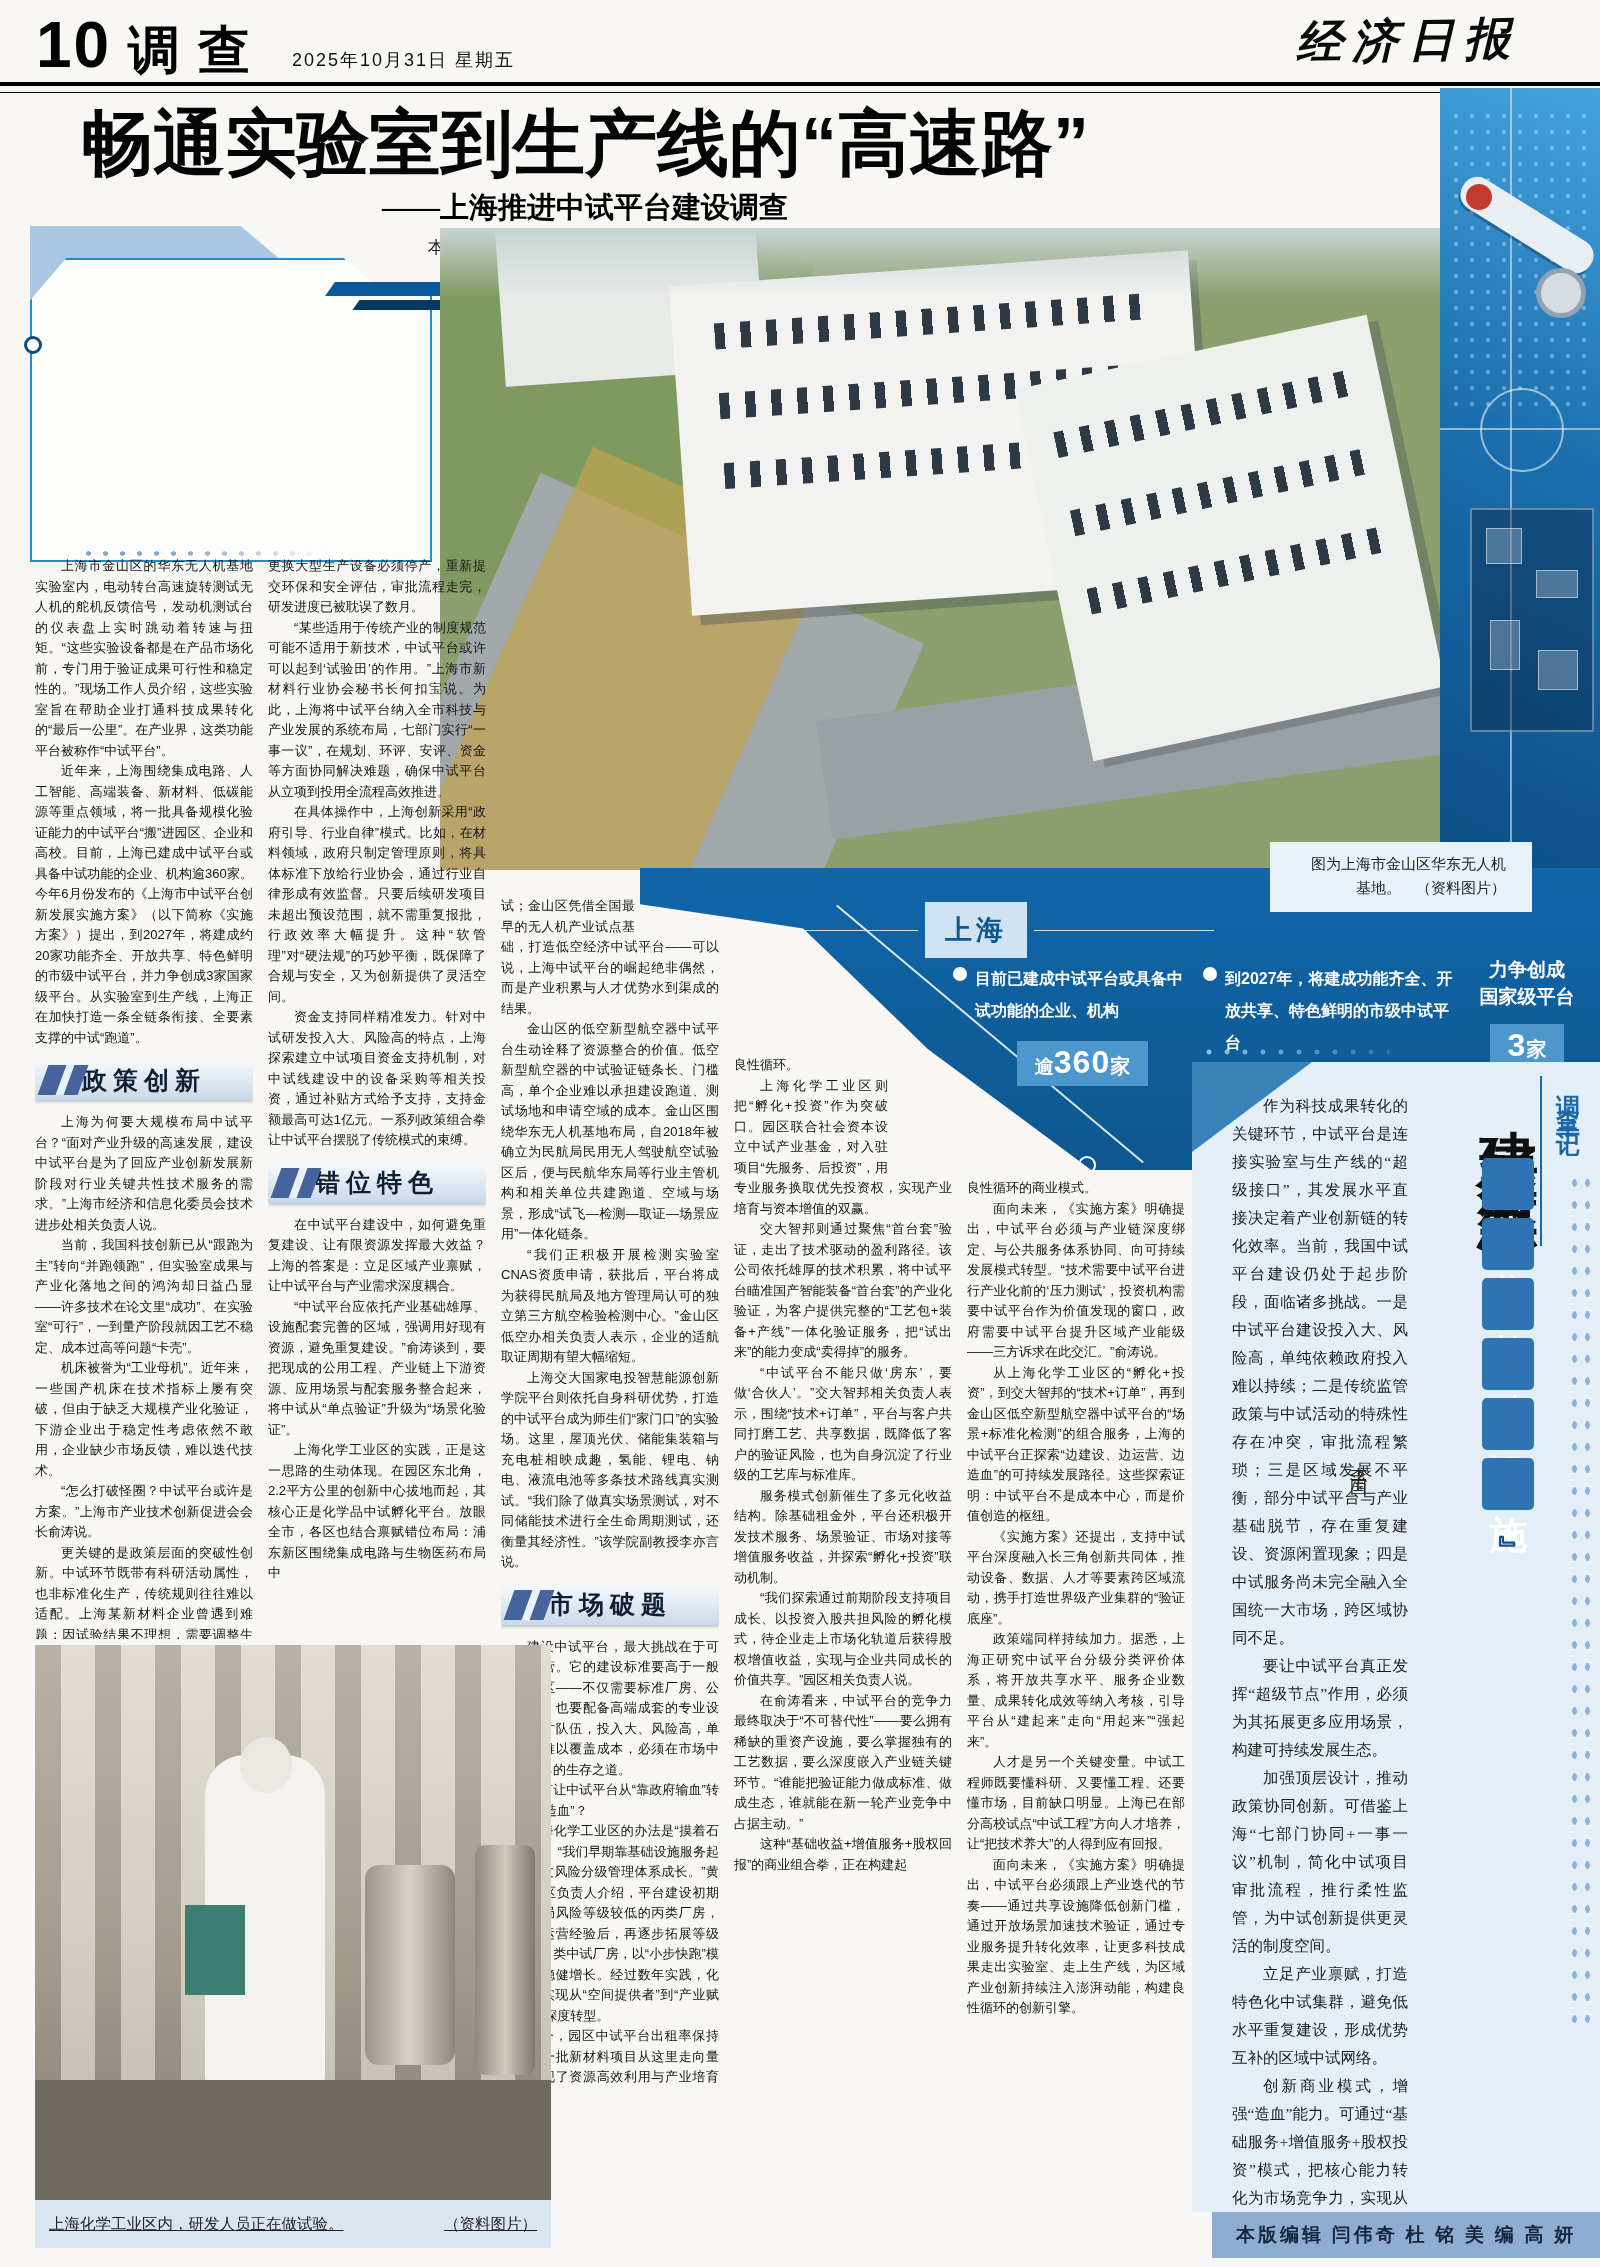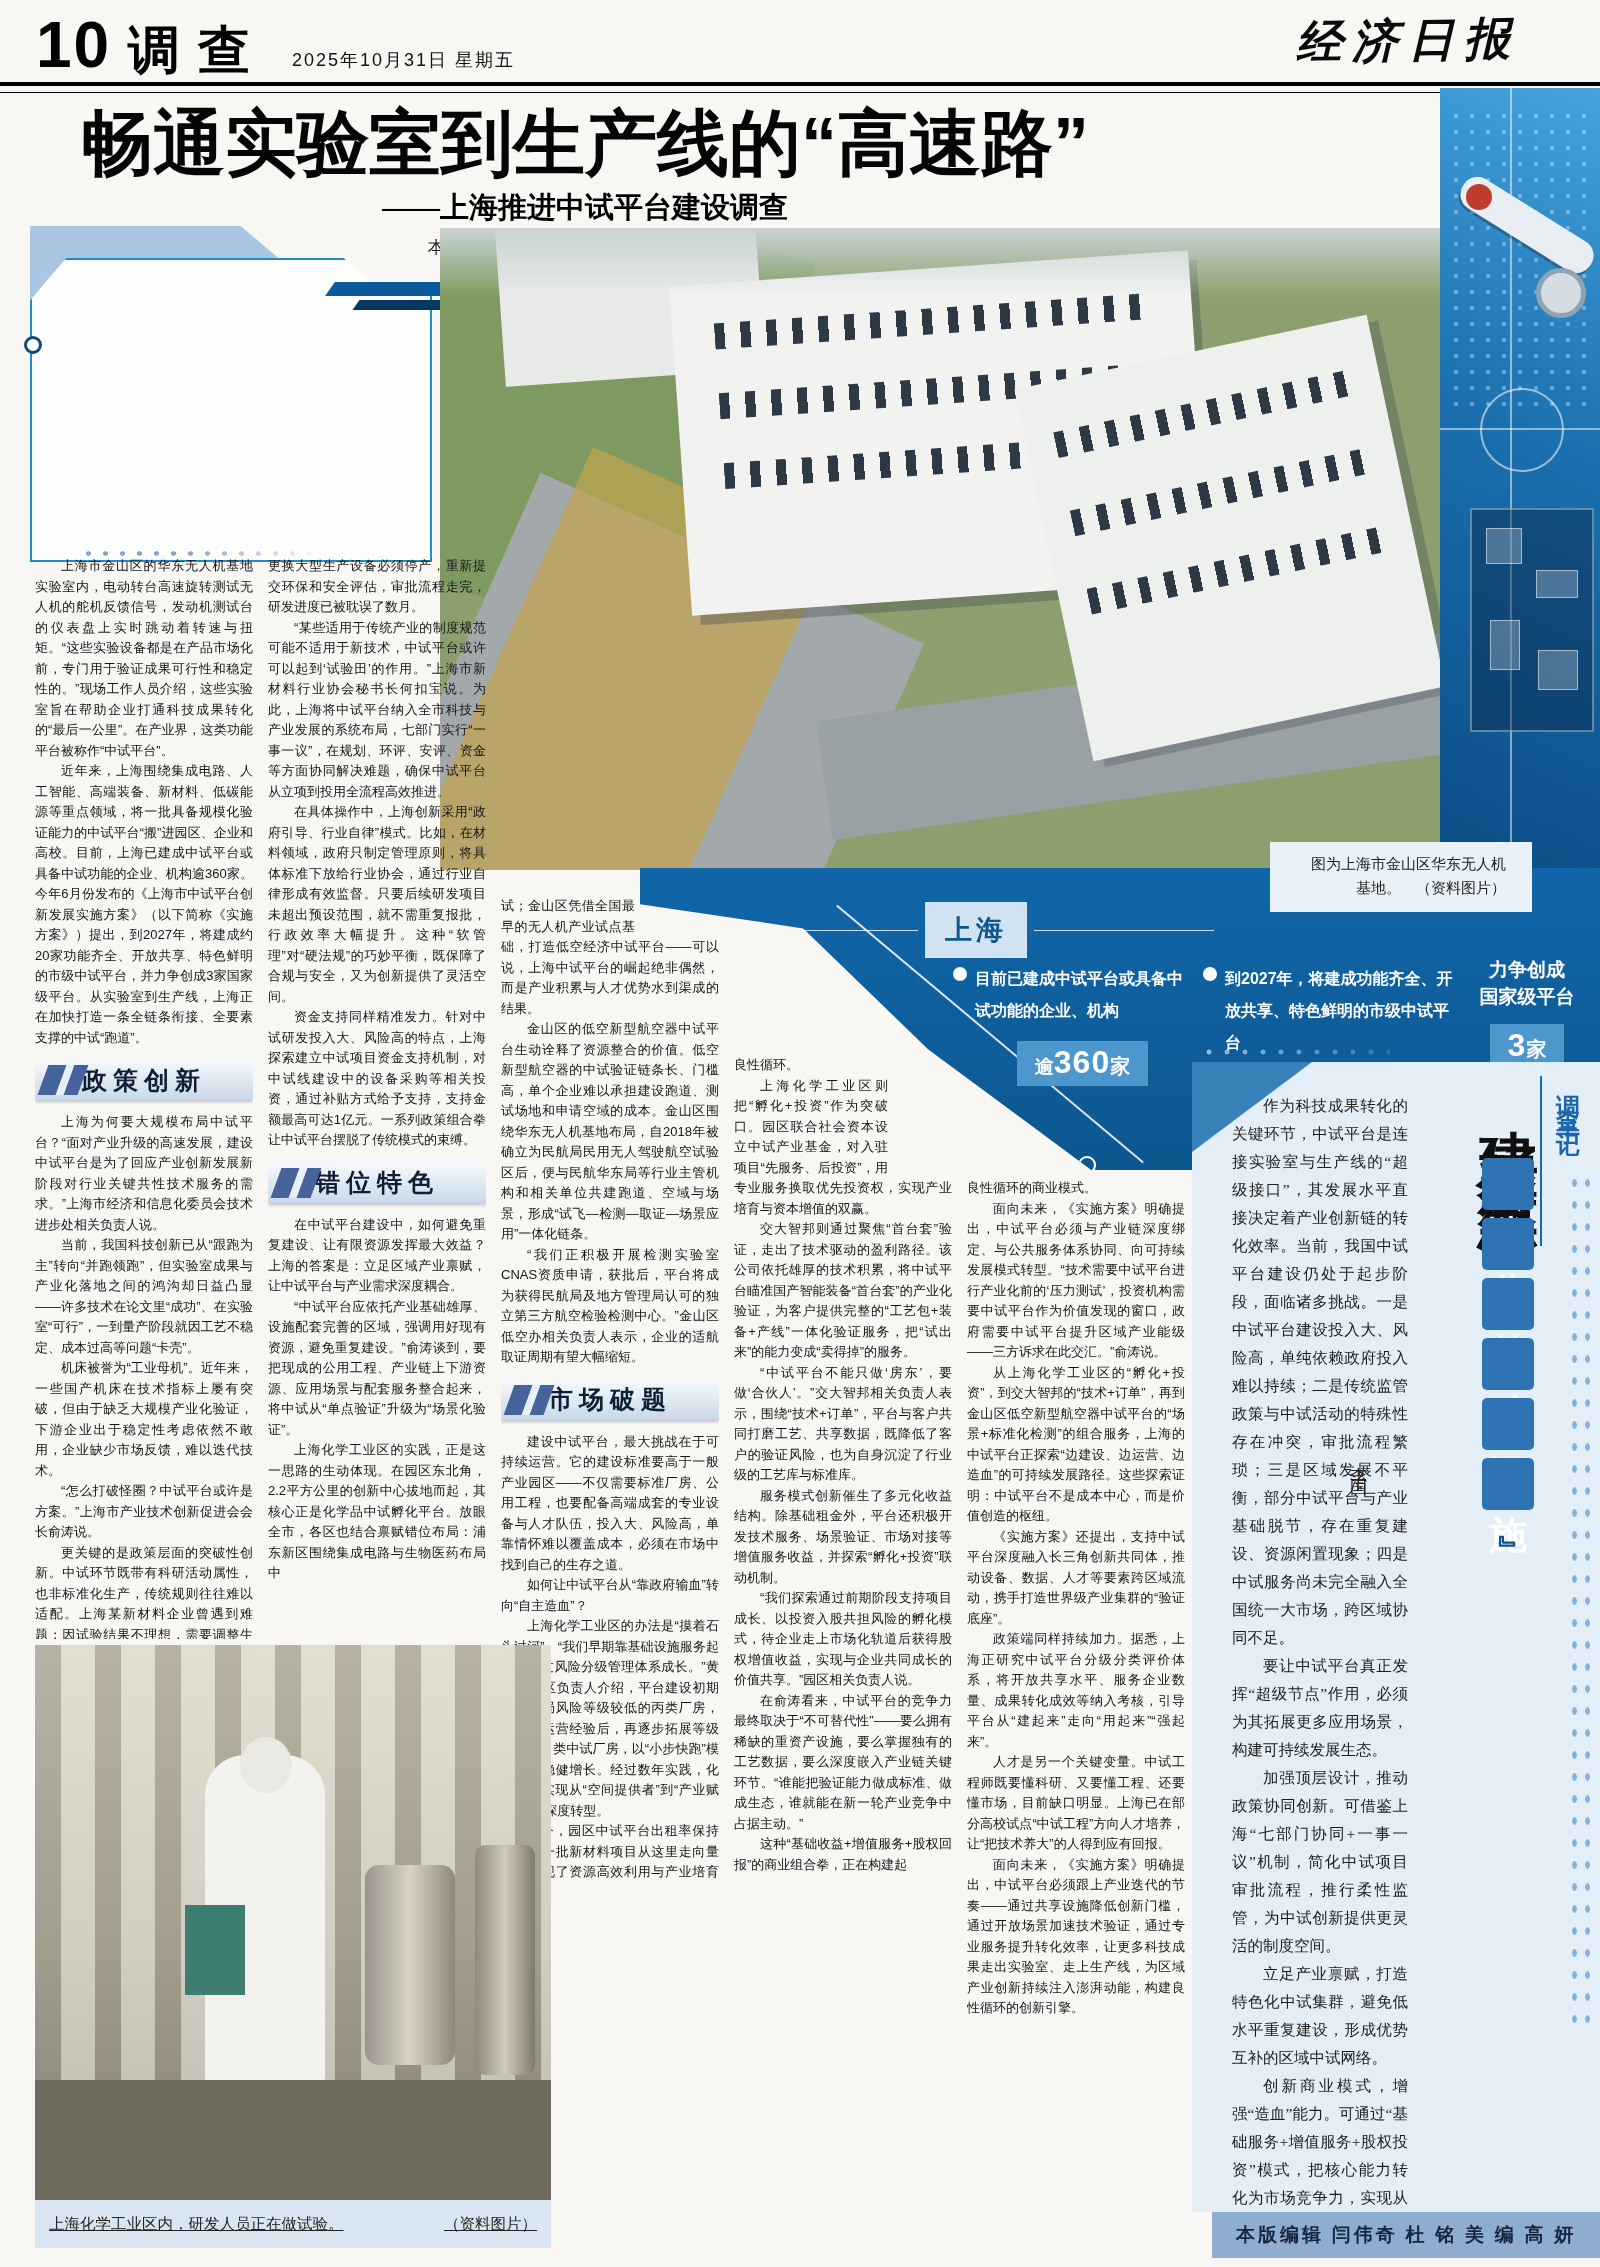"上海交大国家电投智慧能源创新学院平台则依托自身科研优势，打造的中试平台成为师生们" p { html: none -> <p>上海交大国家电投智慧能源创新学院平台则依托自身科研优势，打造的中试平台成为师生们“家门口”的实验场。这里，屋顶光伏、储能集装箱与充电桩相映成趣，氢能、锂电、钠电、液流电池等多条技术路线真实测试。“我们除了做真实场景测试，对不同储能技术进行全生命周期测试，还衡量其经济性。”该学院副教授李亦言说。</p> }
